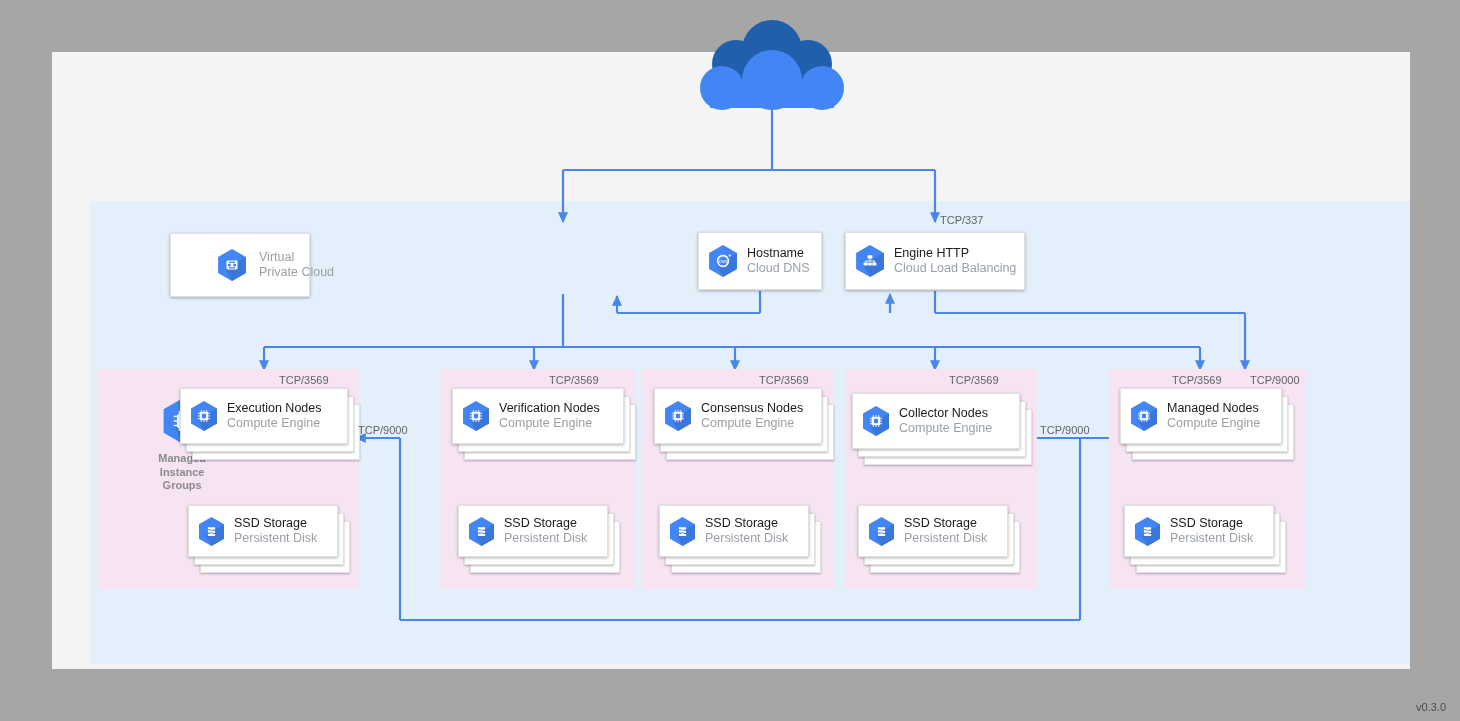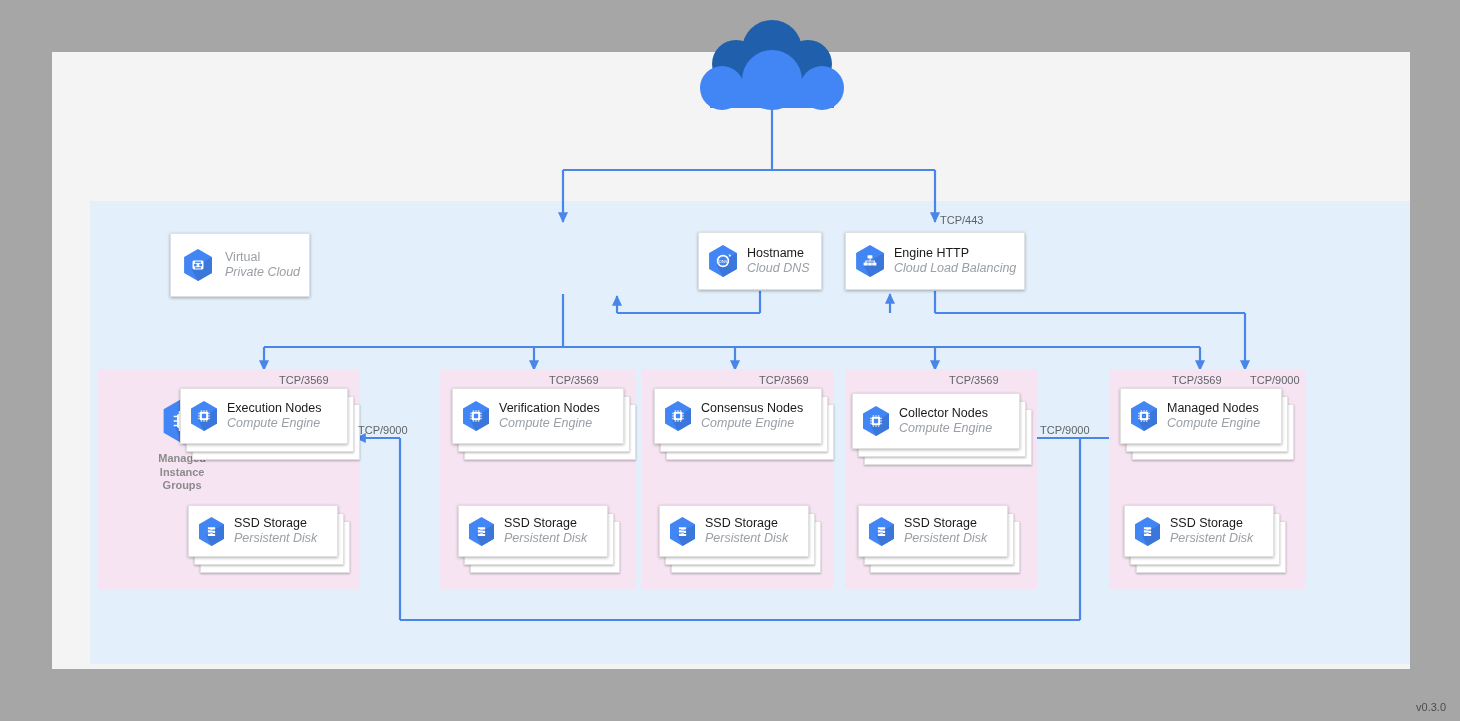"TCP/443" div.port { text: TCP/443 -> TCP/337 }
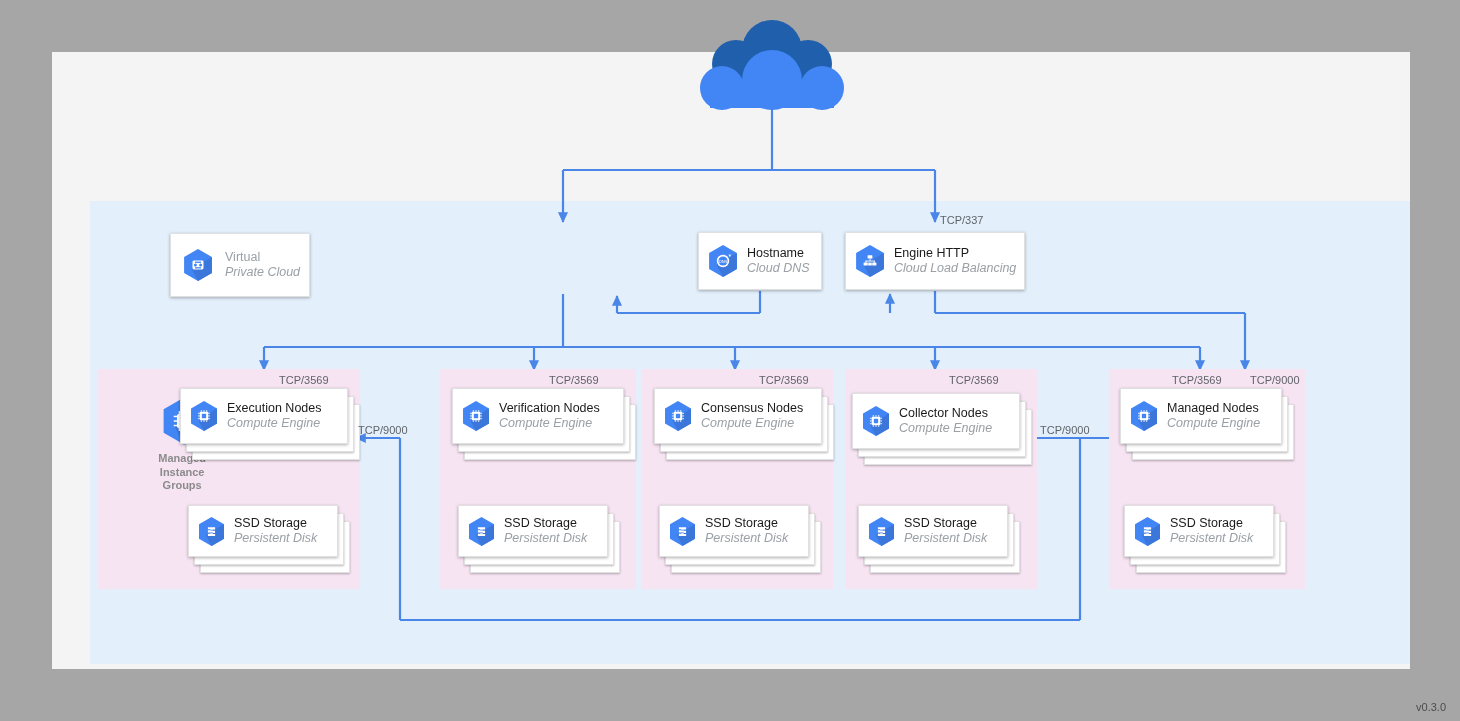"Virtual" div.body { margin-left: none -> 34px }
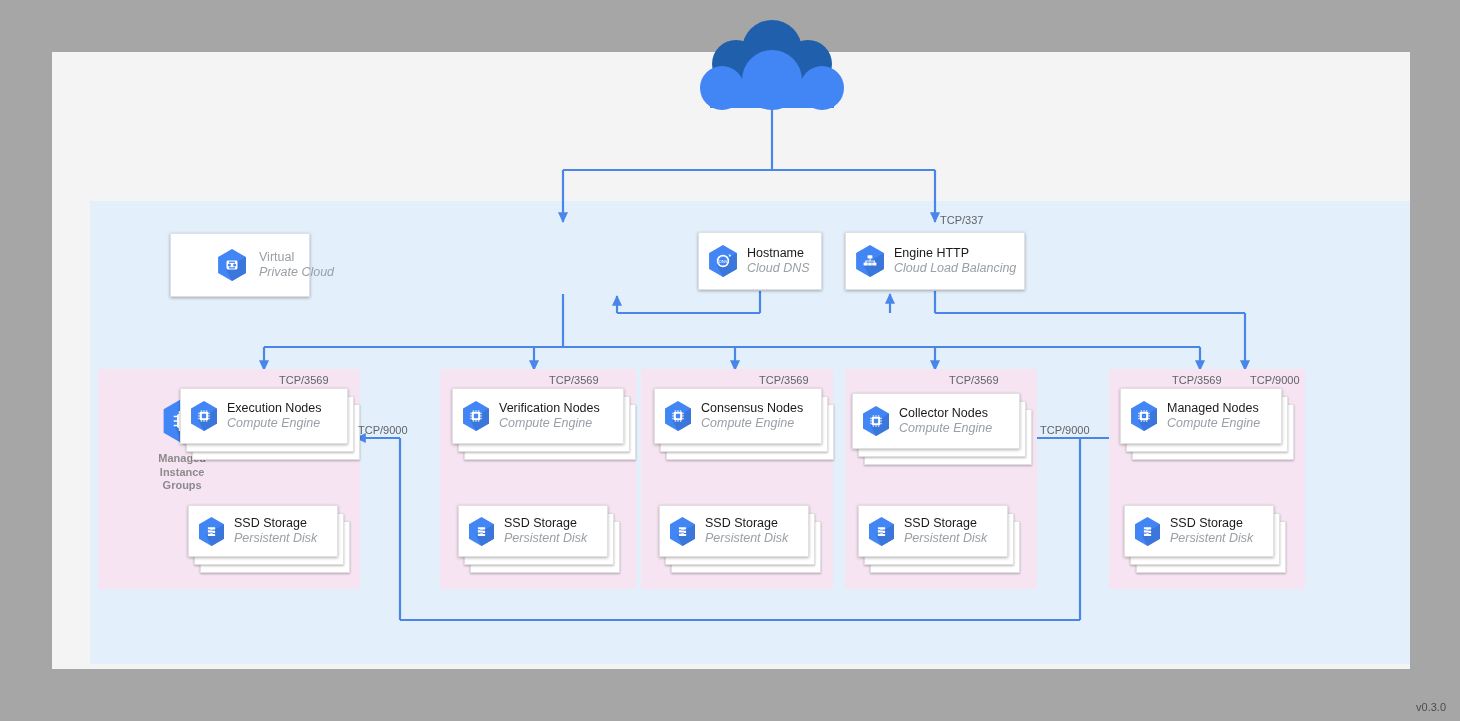"Private Cloud" .card .t2 { font-style: italic -> none }
